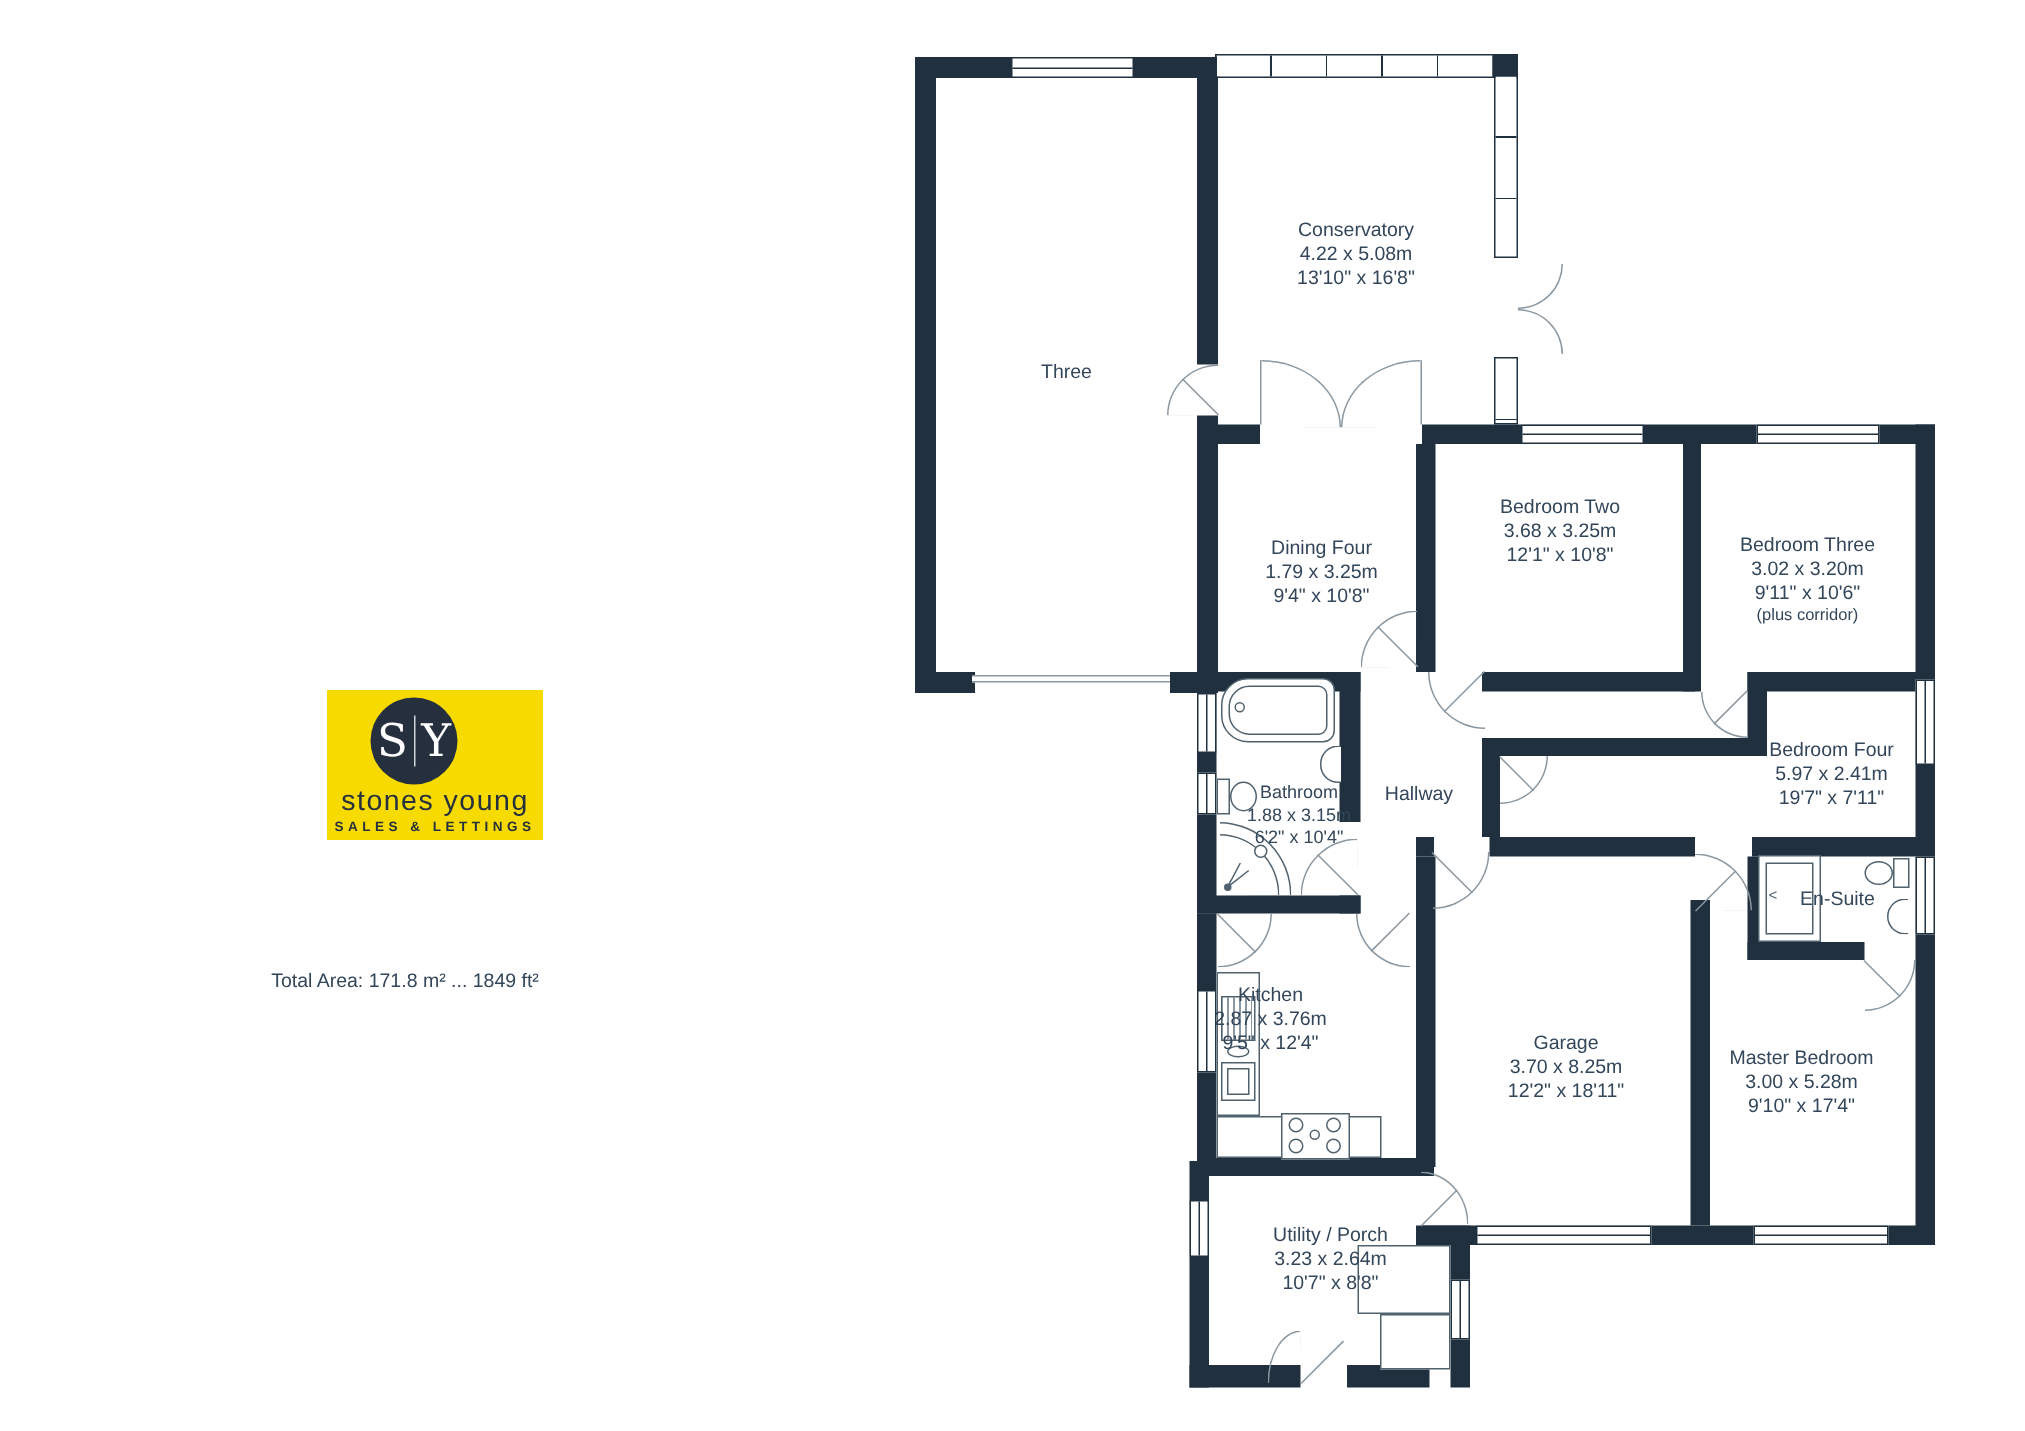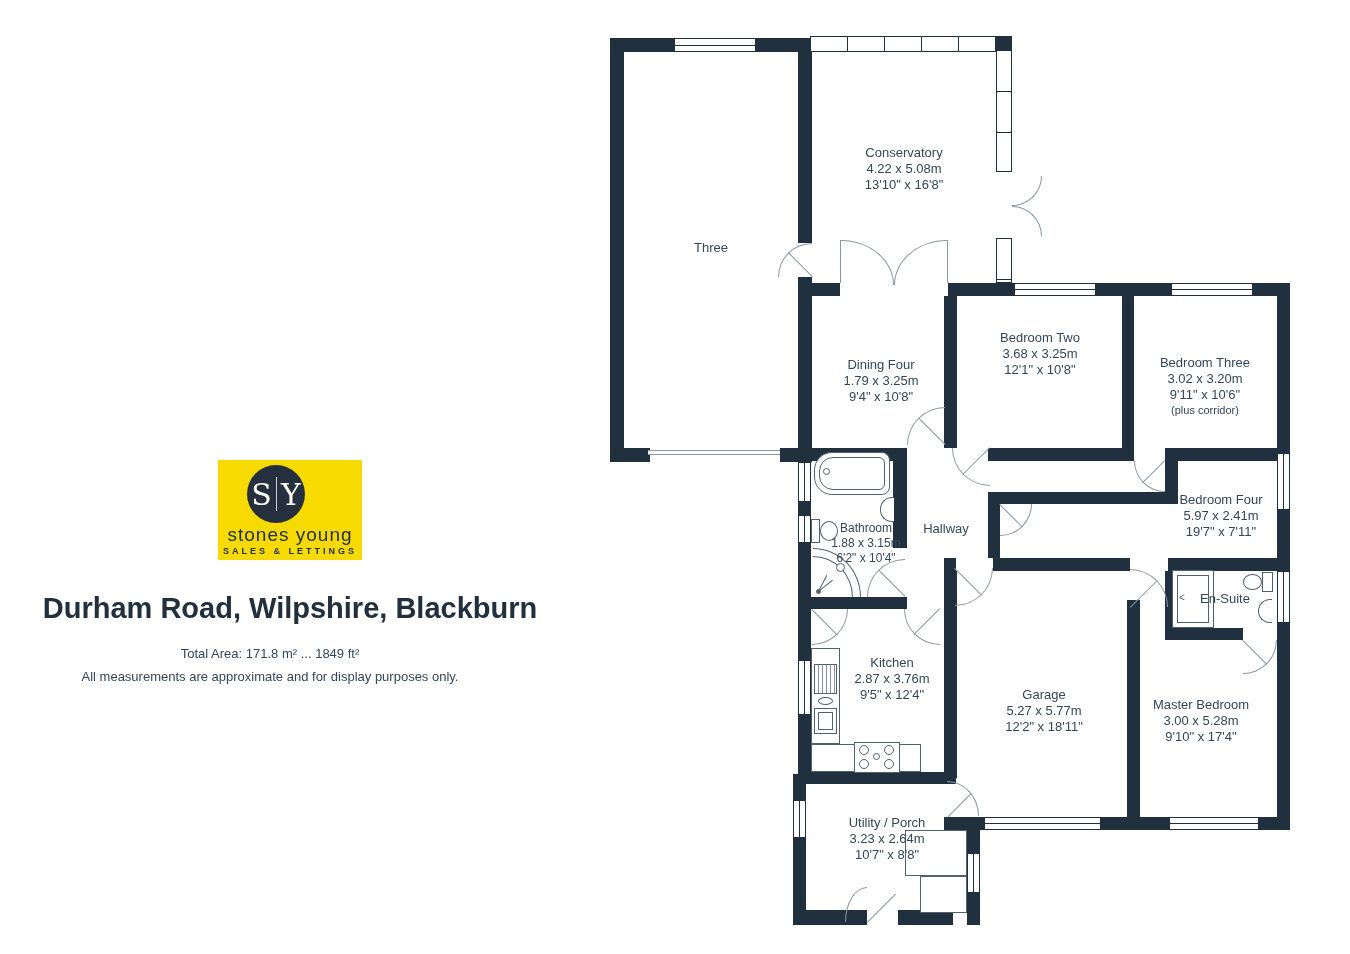"Durham Road, Wilpshire, Blackburn" div { html: <div>Durham Road, Wilpshire, Blackburn</div> -> none }
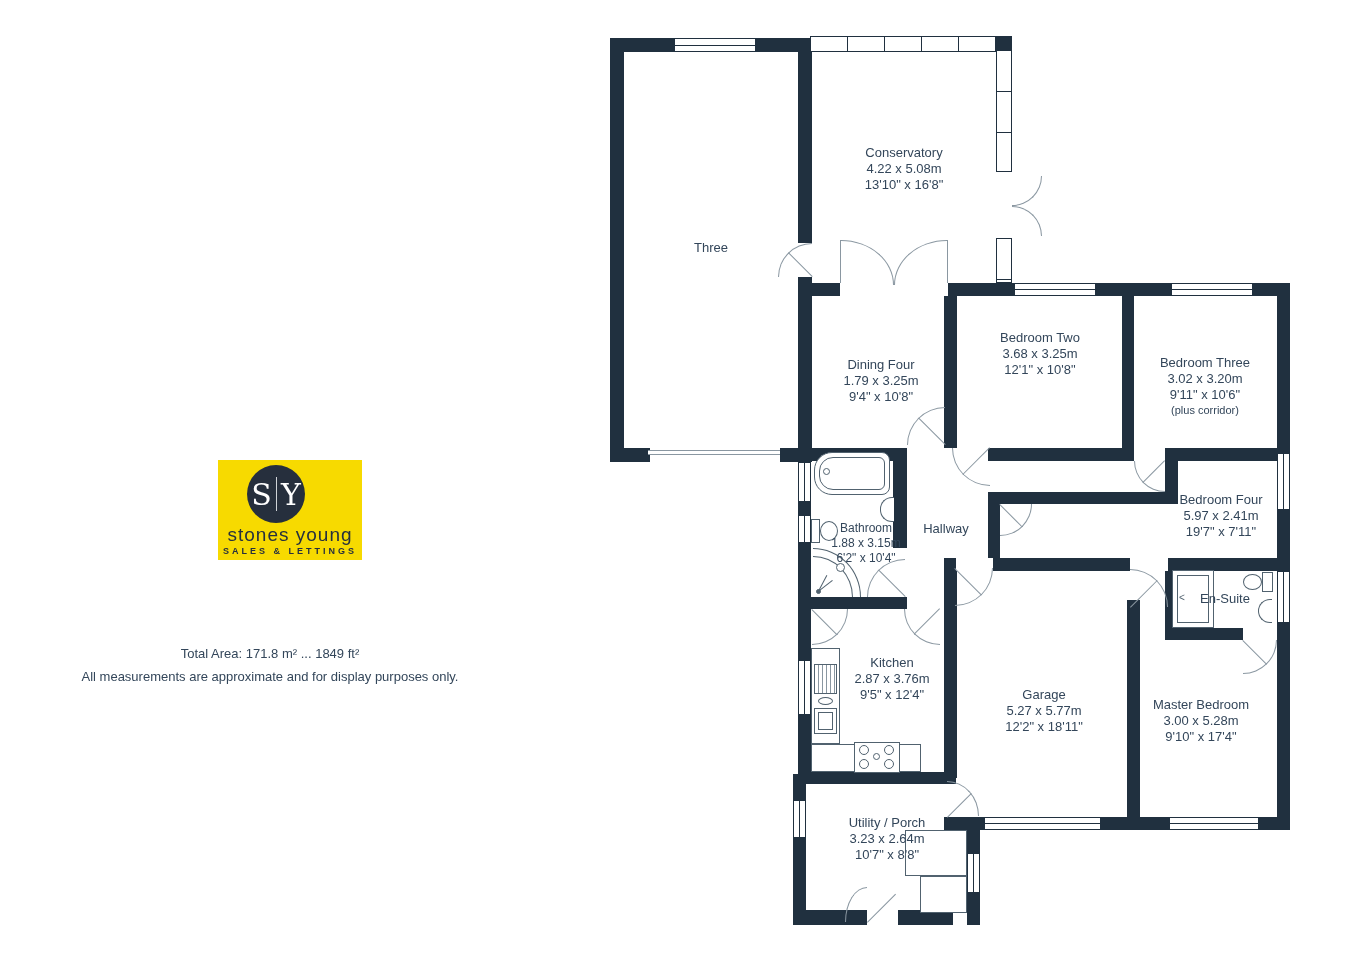"Kitchen" div.rl { left: 822px -> 777px }
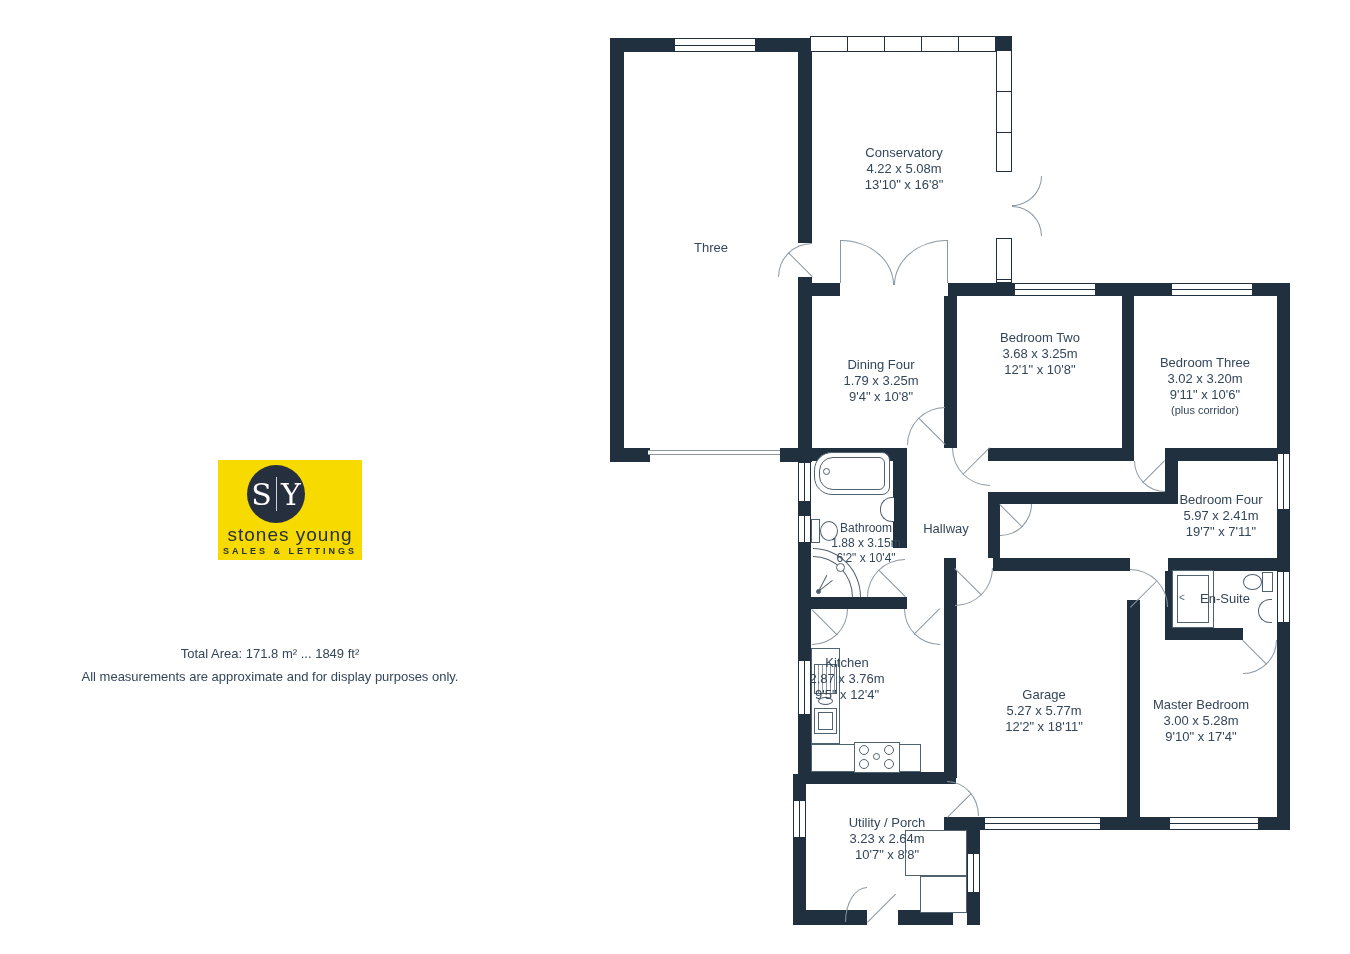"All measurements are approximate and" div { html: <div>All measurements are approximate and for display purposes only.</div> -> none }
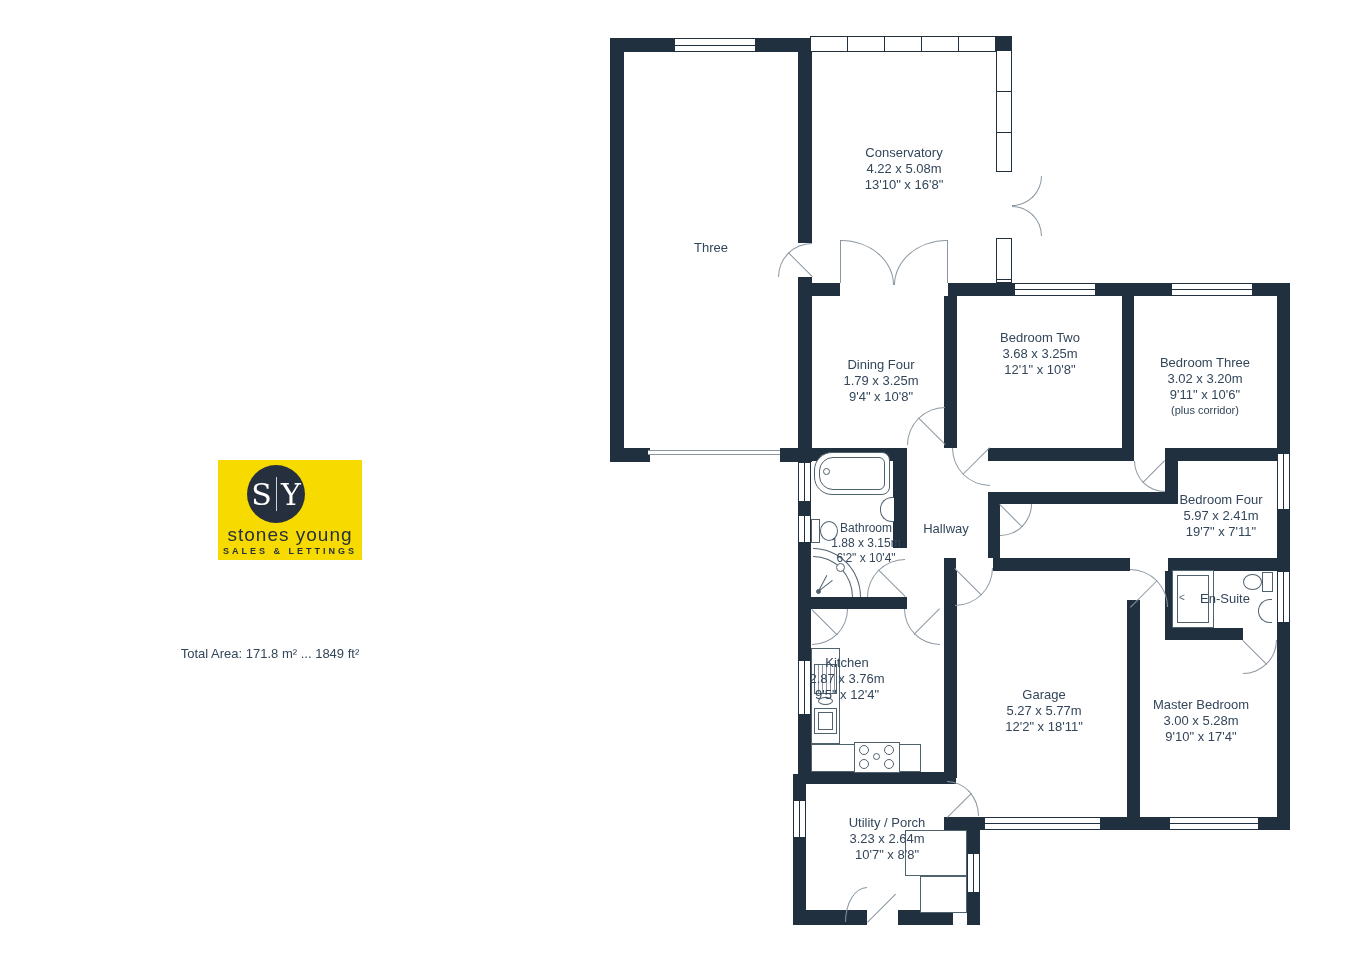"5.27 x 5.77m" div { text: 5.27 x 5.77m -> 3.70 x 8.25m }
